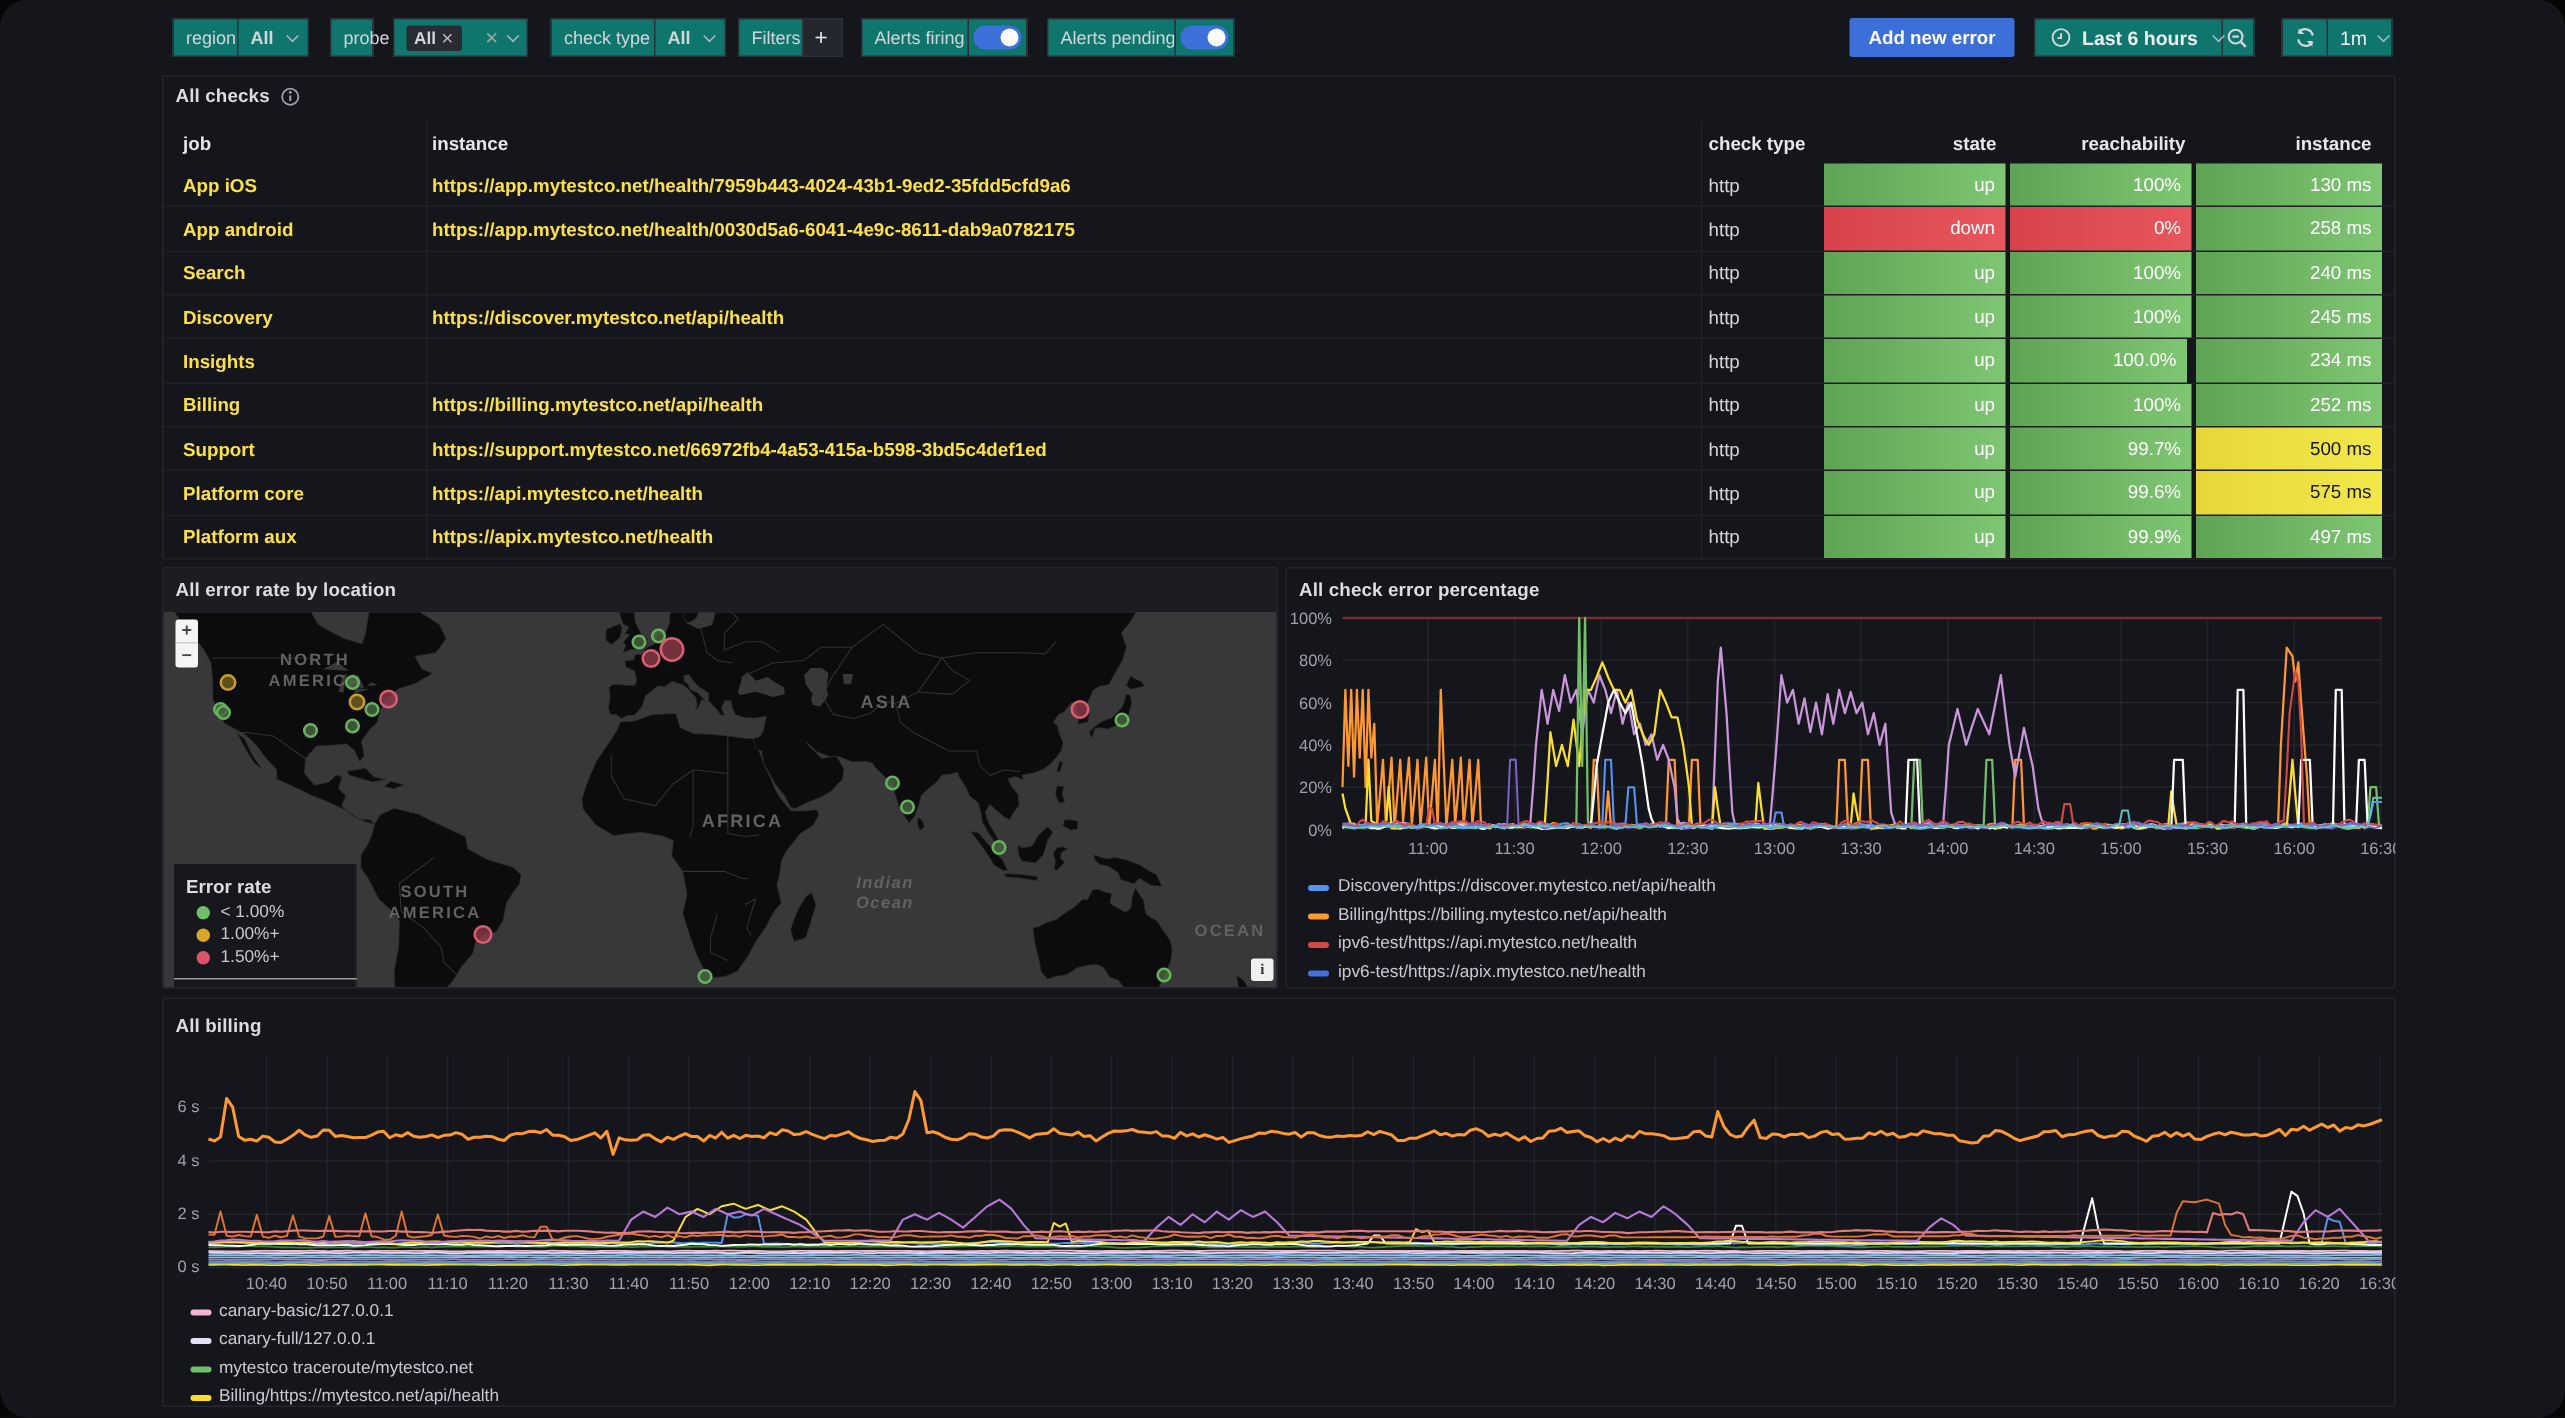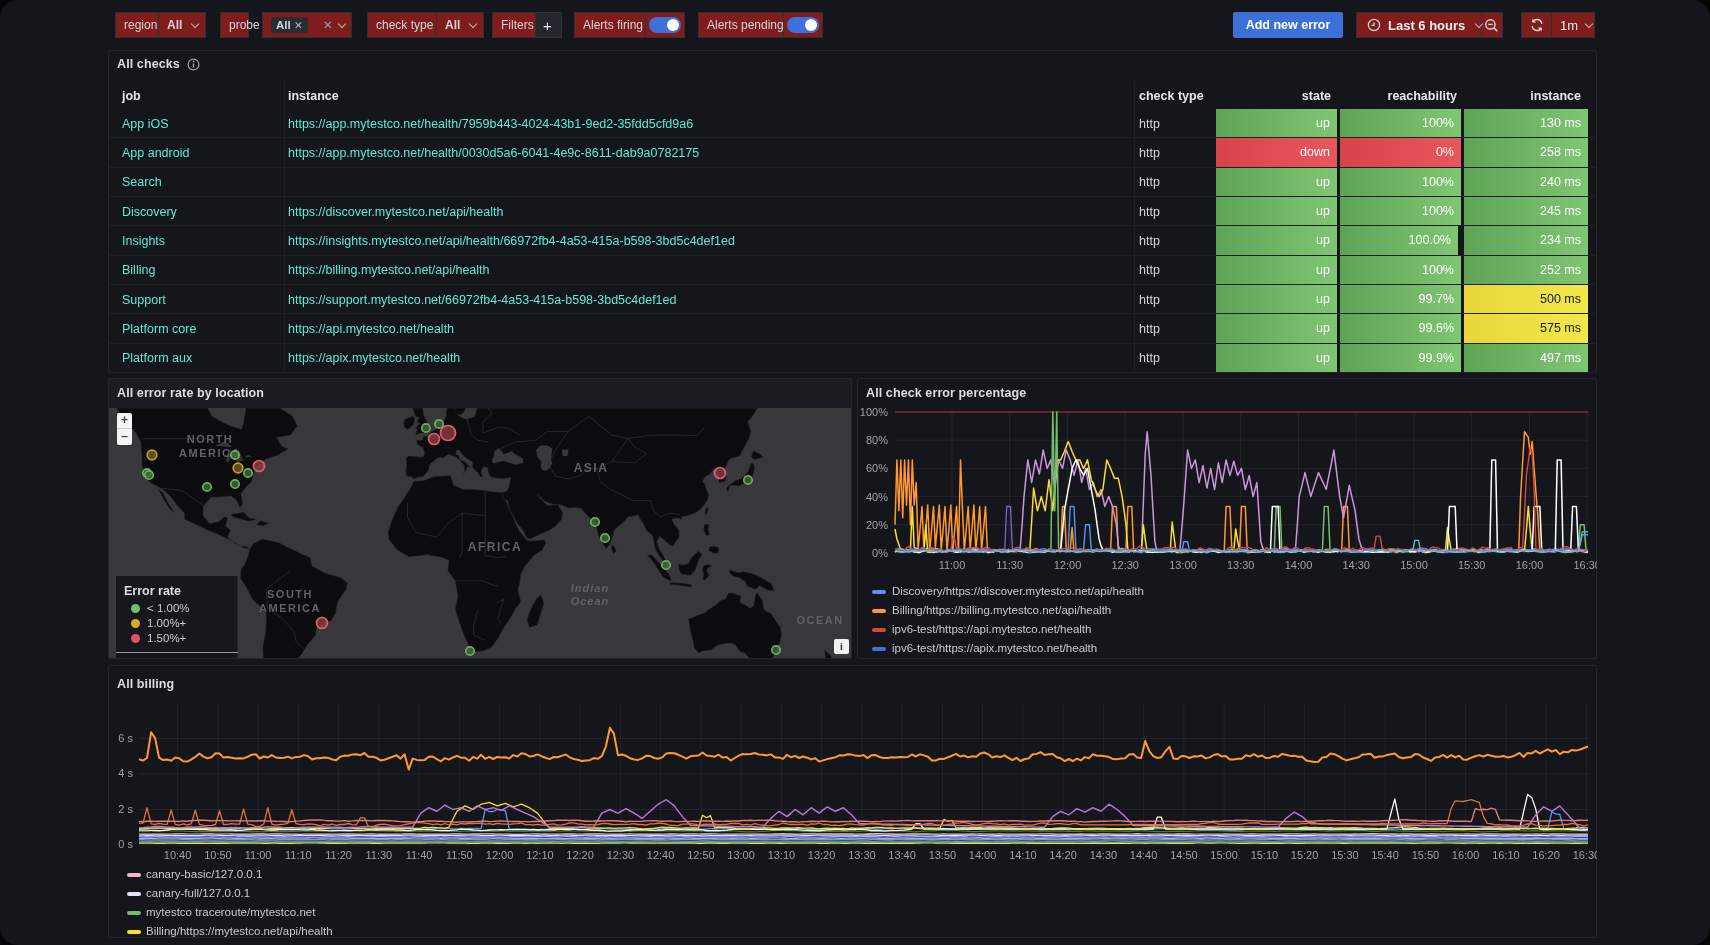"region" .box { background: #7f1d1d -> #0f766e }
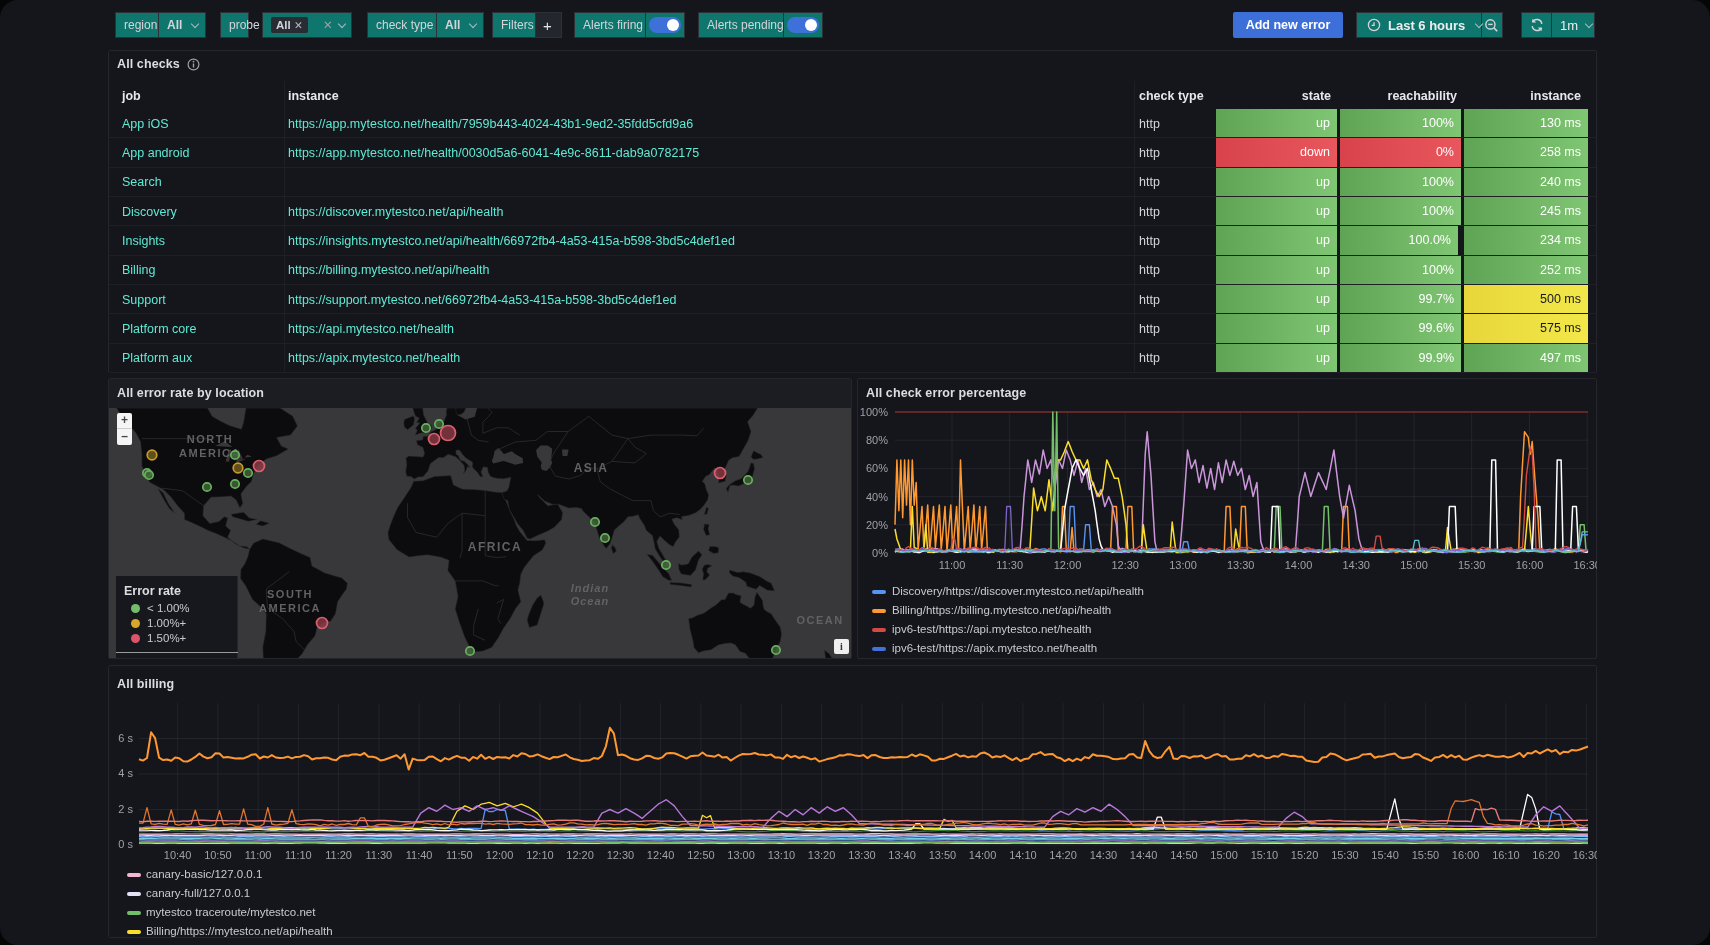"App iOS" .link { color: #5eead4 -> #fde047; font-weight: 400 -> 700 }
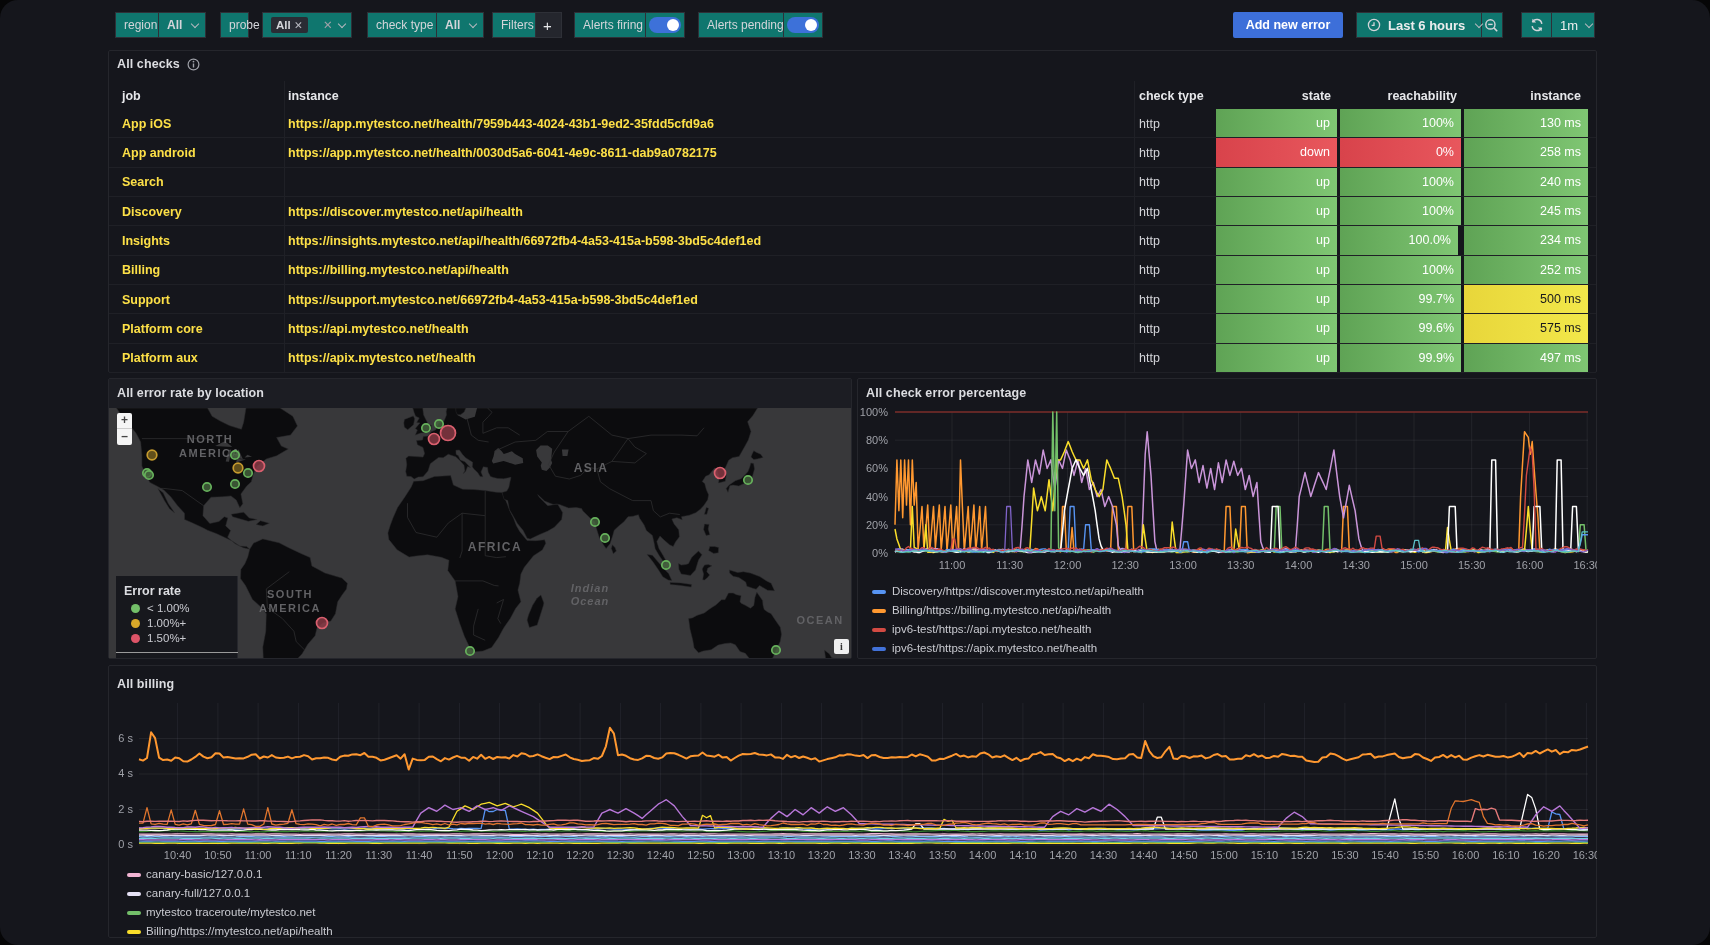"https://insights.mytestco.net/api/health" div.link { html: <div>https://insights.mytestco.net/api/health/66972fb4-4a53-415a-b598-3bd5c4def1ed</div> -> none }
